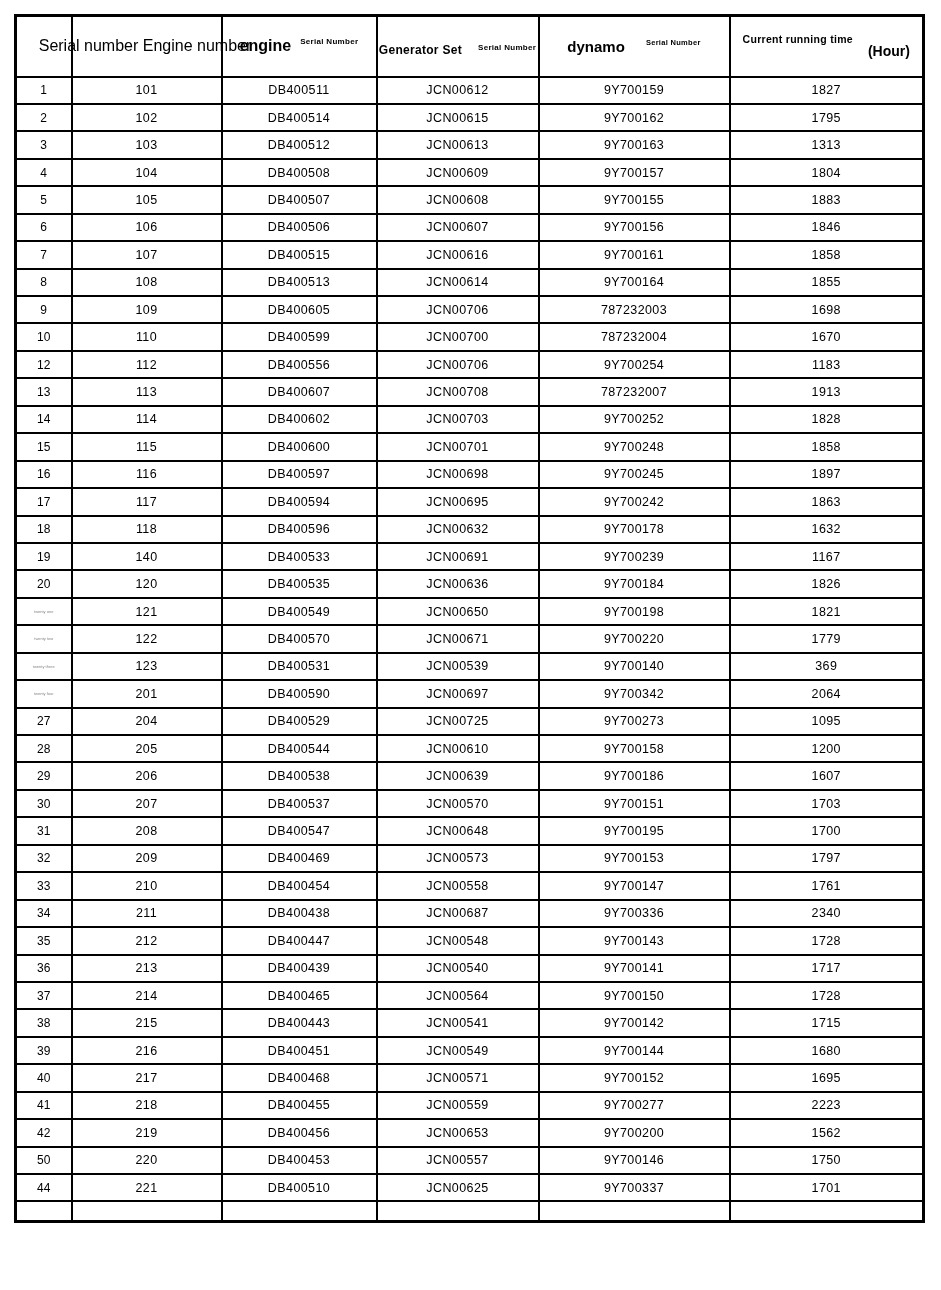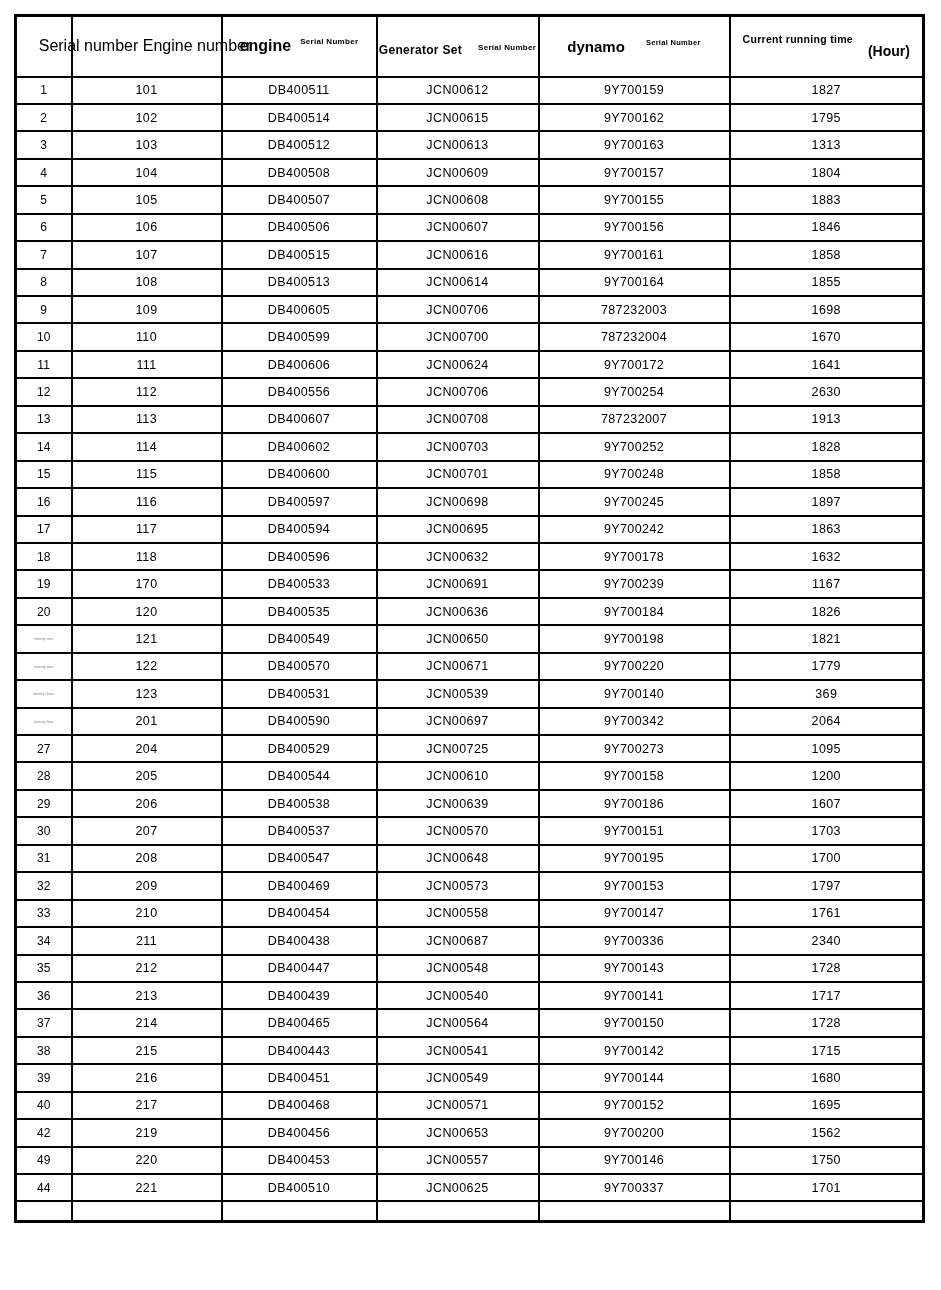"11" tr { html: <tr> <td>11</td> <td>111</td> <td>DB400606</td> <td>JCN00624</td> <td>9Y700172</td> <td>1641</td> </tr> -> none }
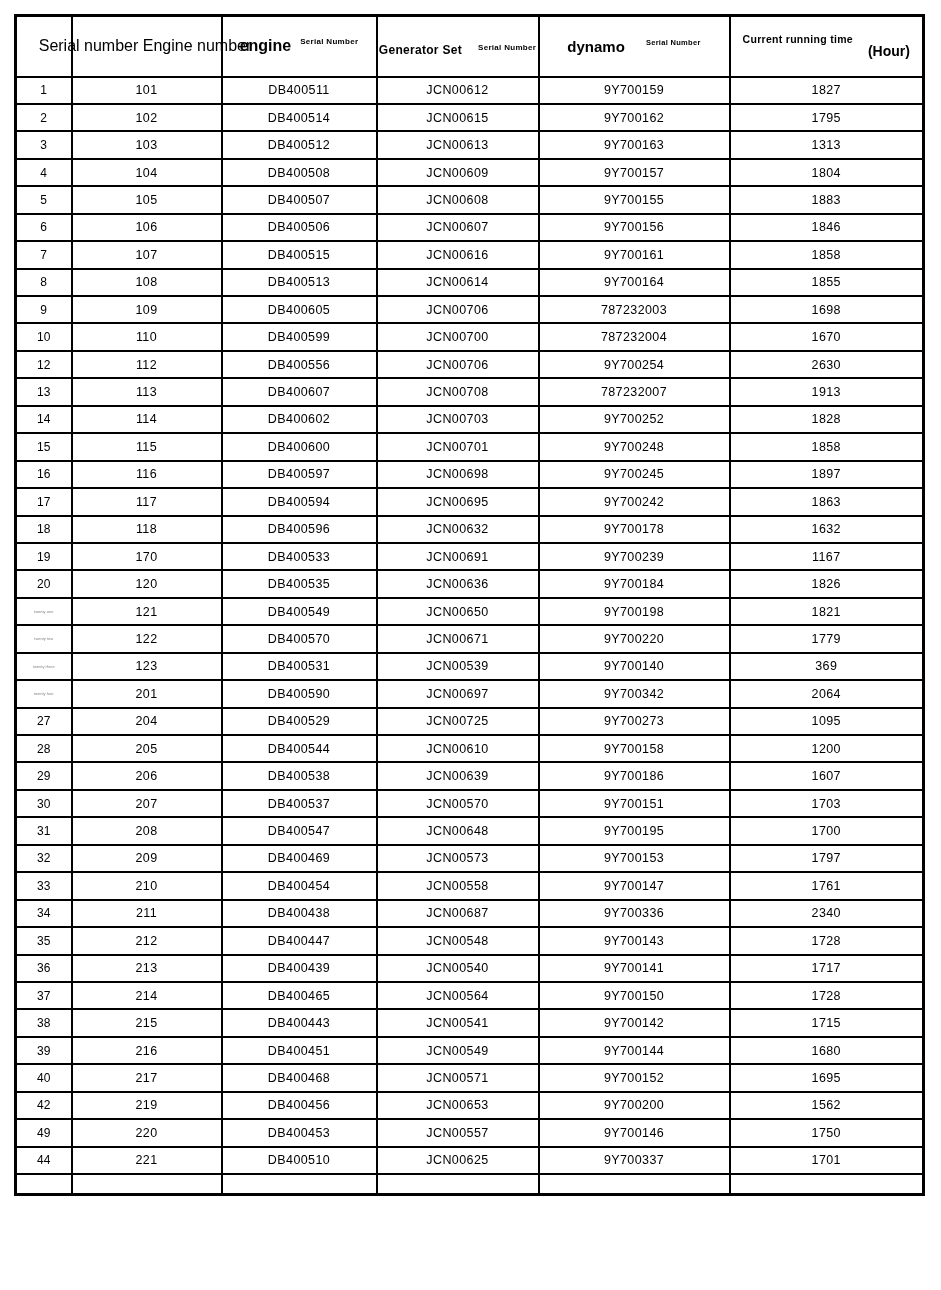"2630" td { text: 2630 -> 1183 }
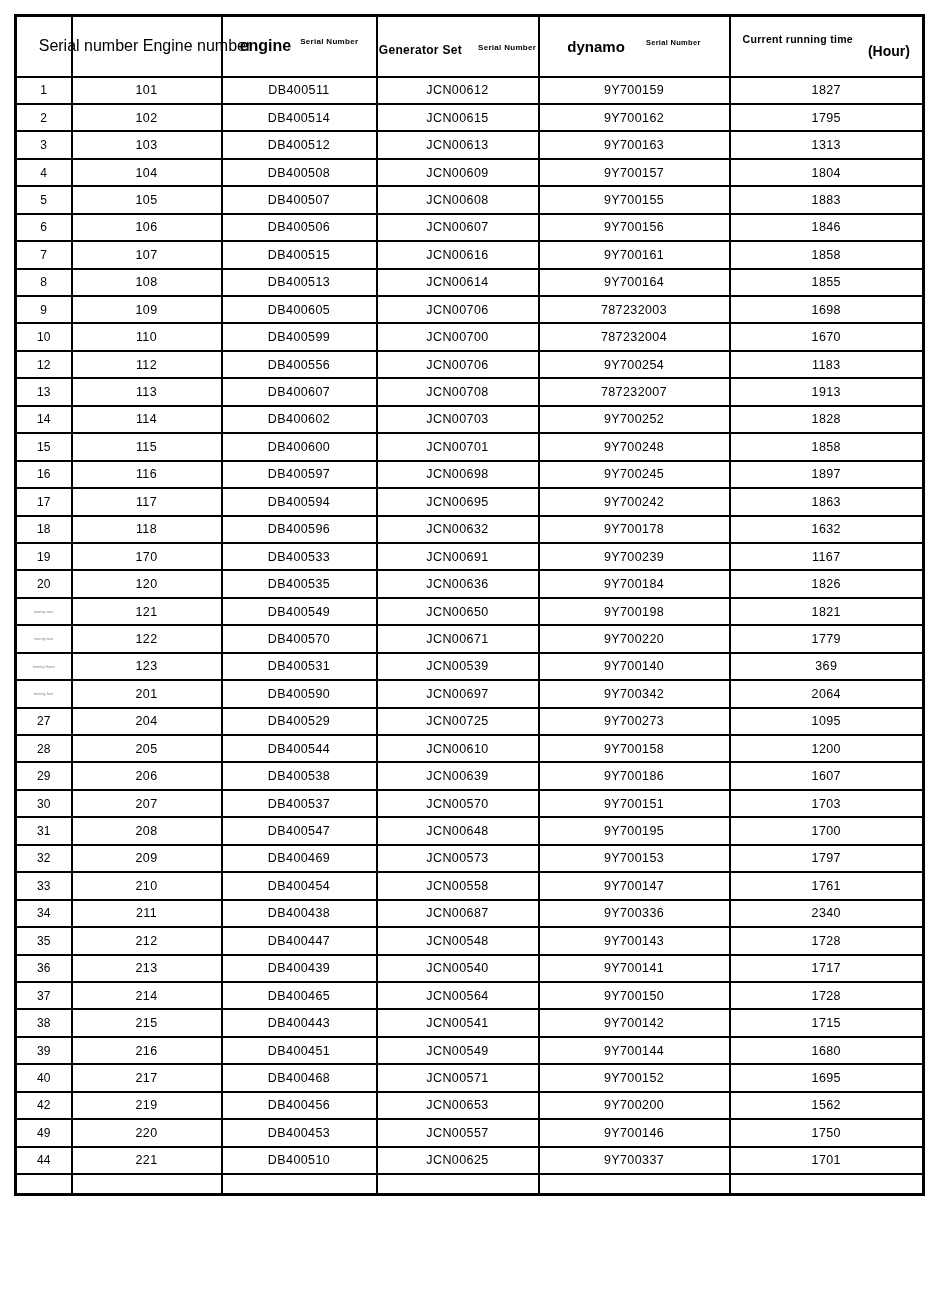"170" td { text: 170 -> 140 }
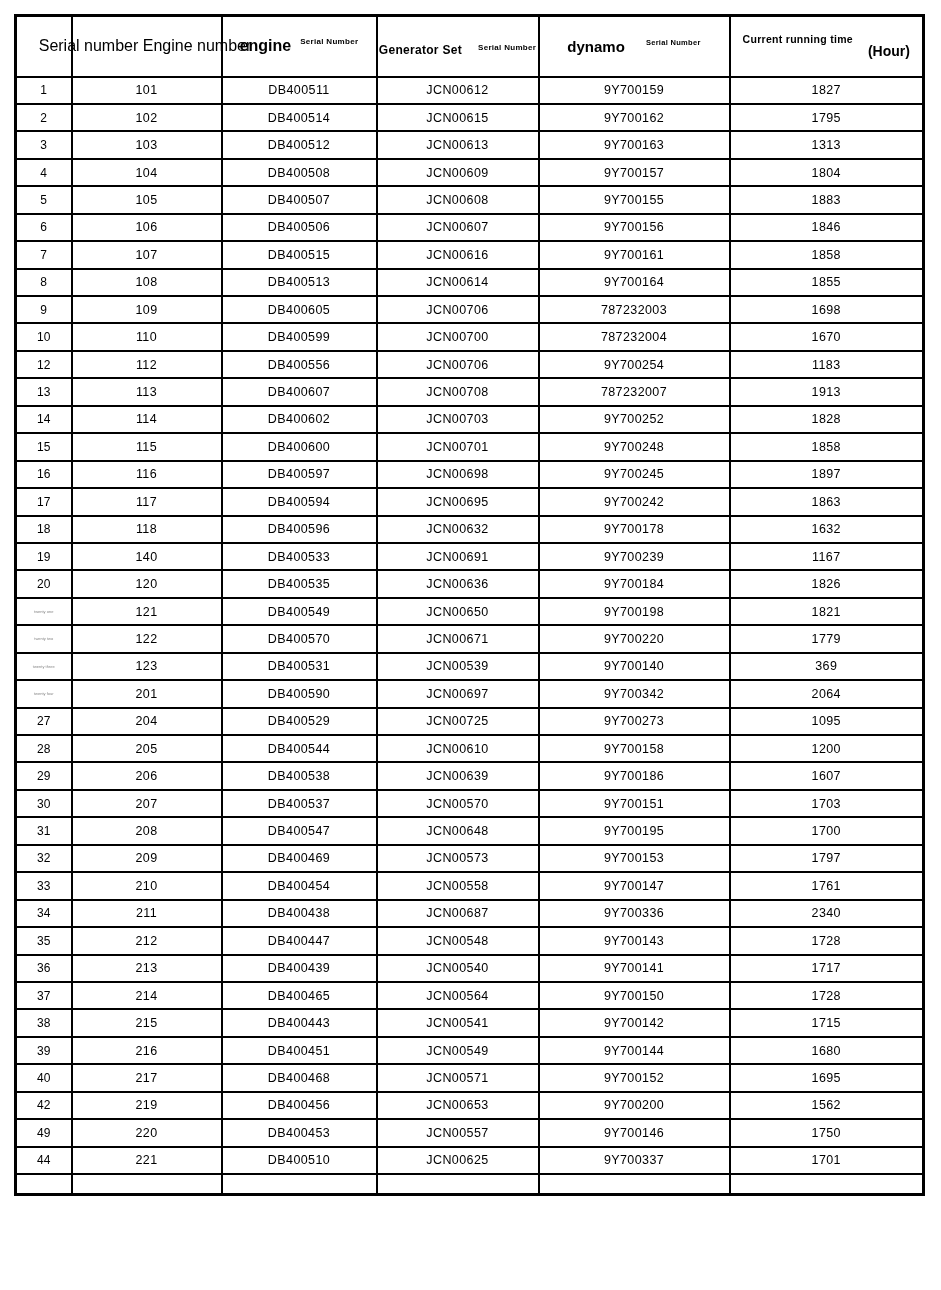"41" tr { html: none -> <tr> <td>41</td> <td>218</td> <td>DB400455</td> <td>JCN00559</td> <td>9Y700277</td> <td>2223</td> </tr> }
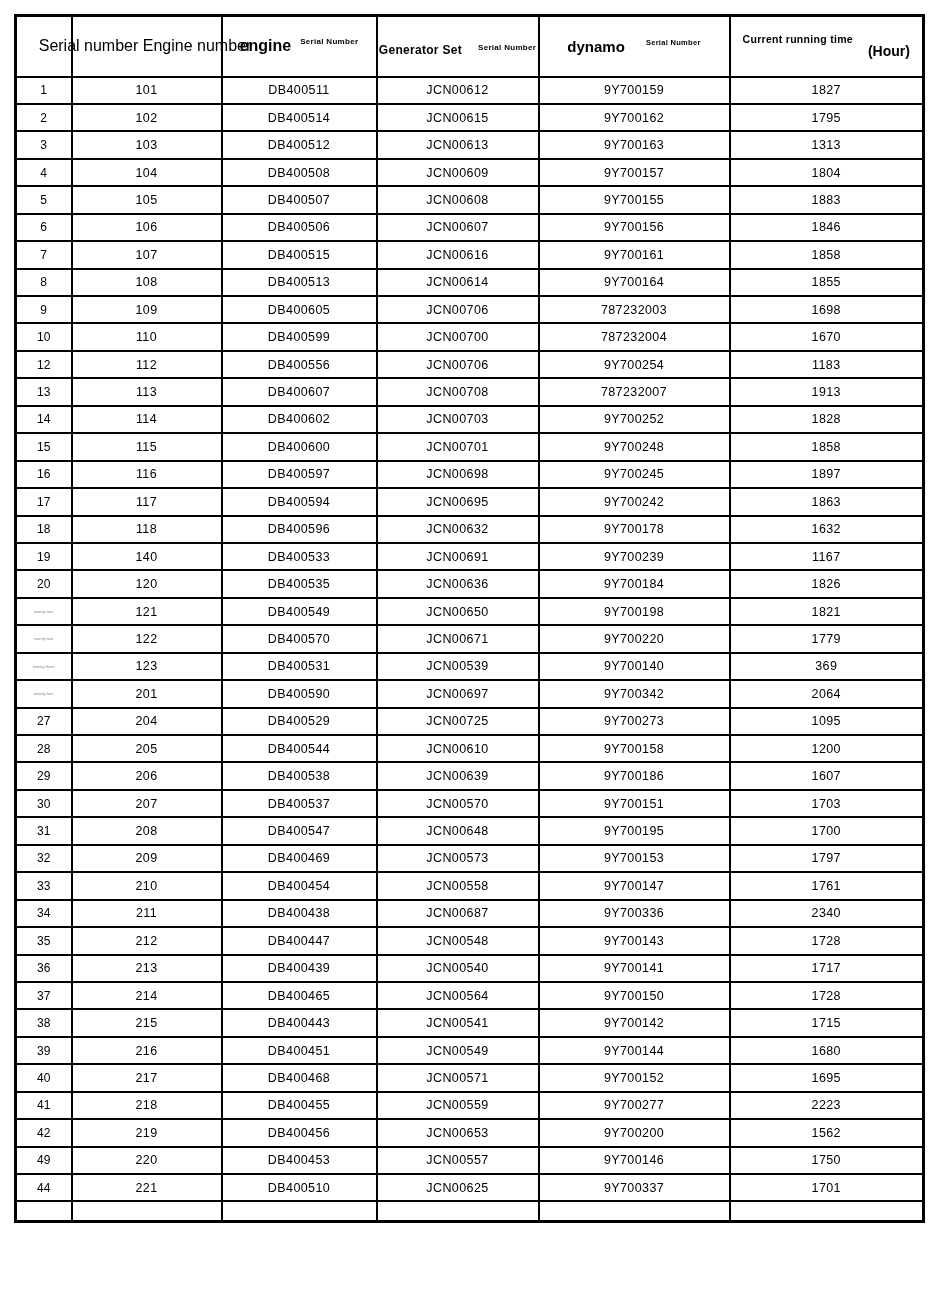"49" td.col-serial { text: 49 -> 50 }
